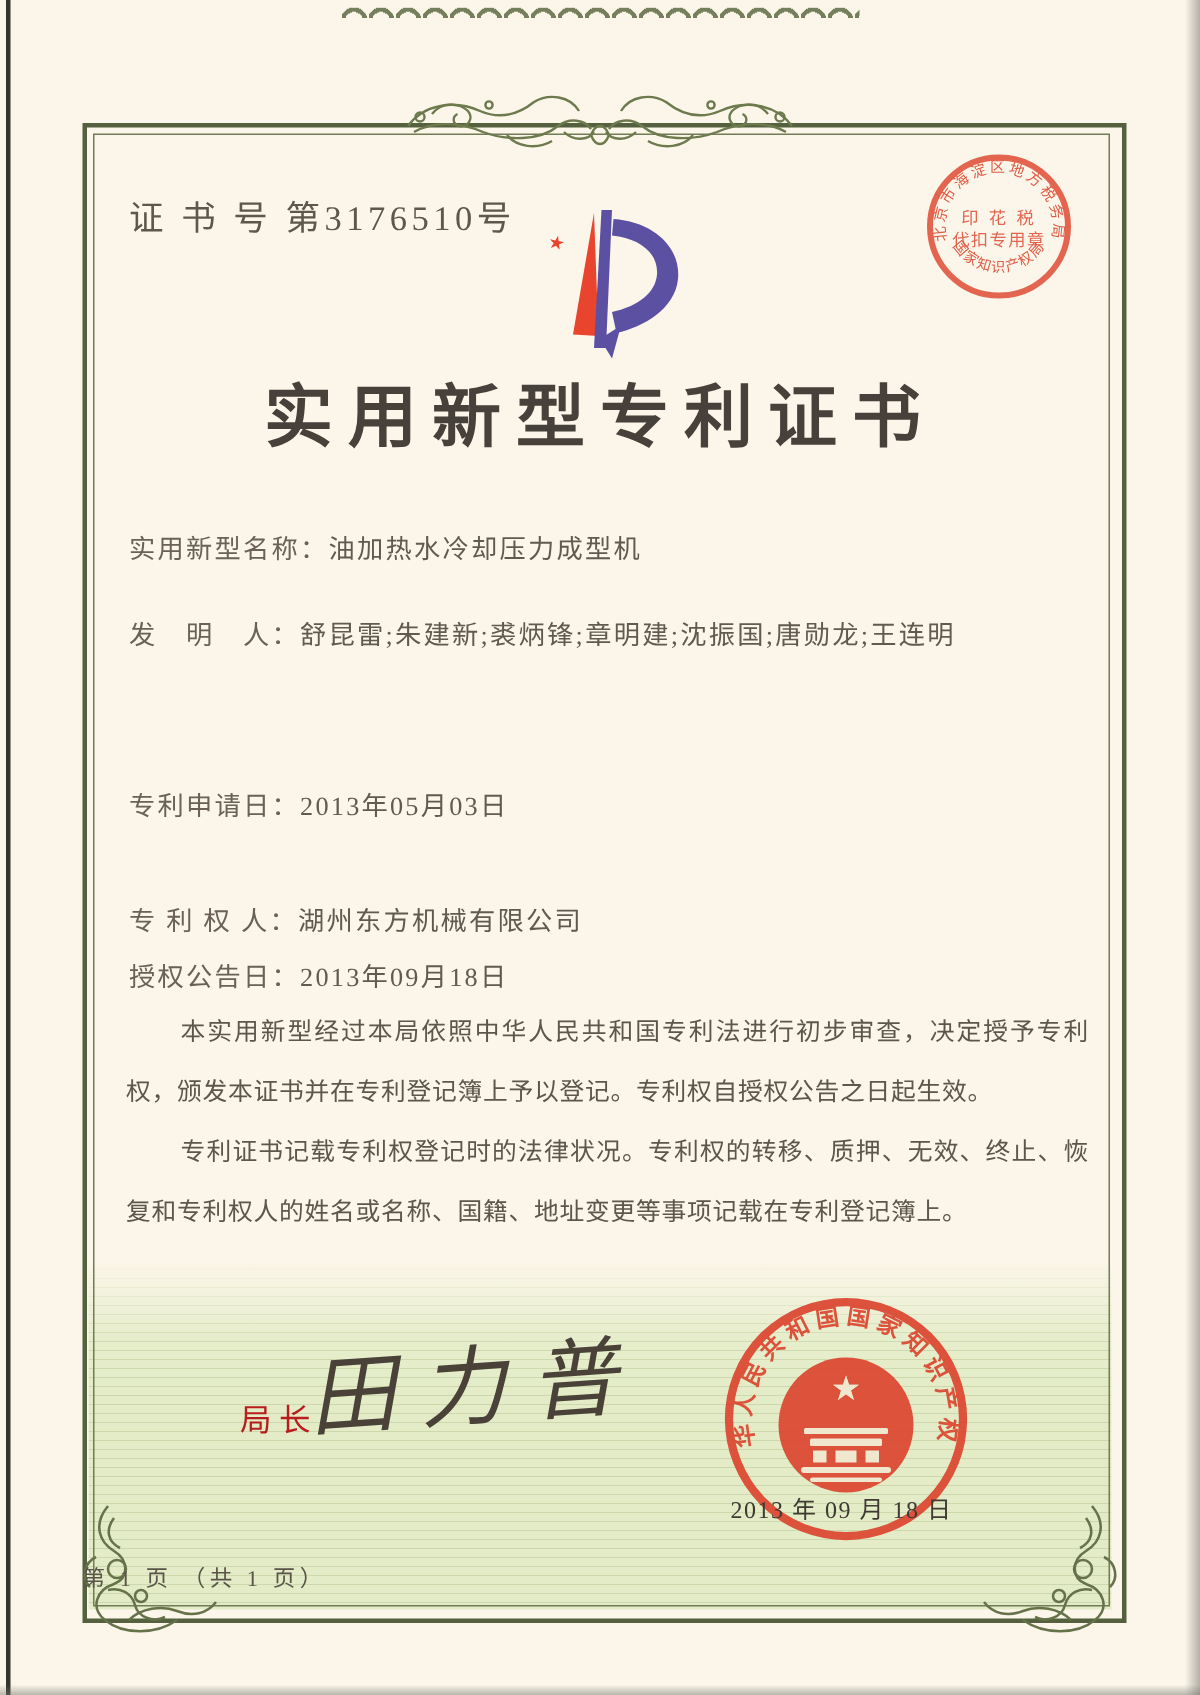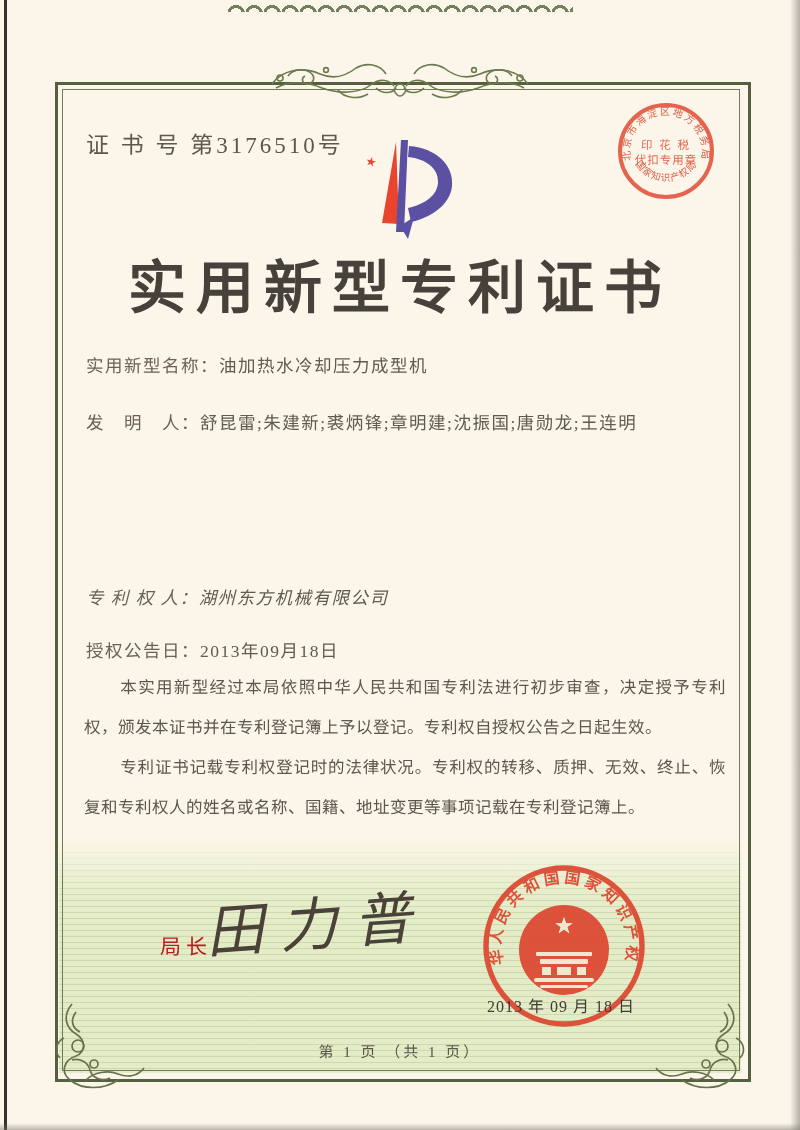"实用新型专利证书" .title { font-size: 58px -> 46px }
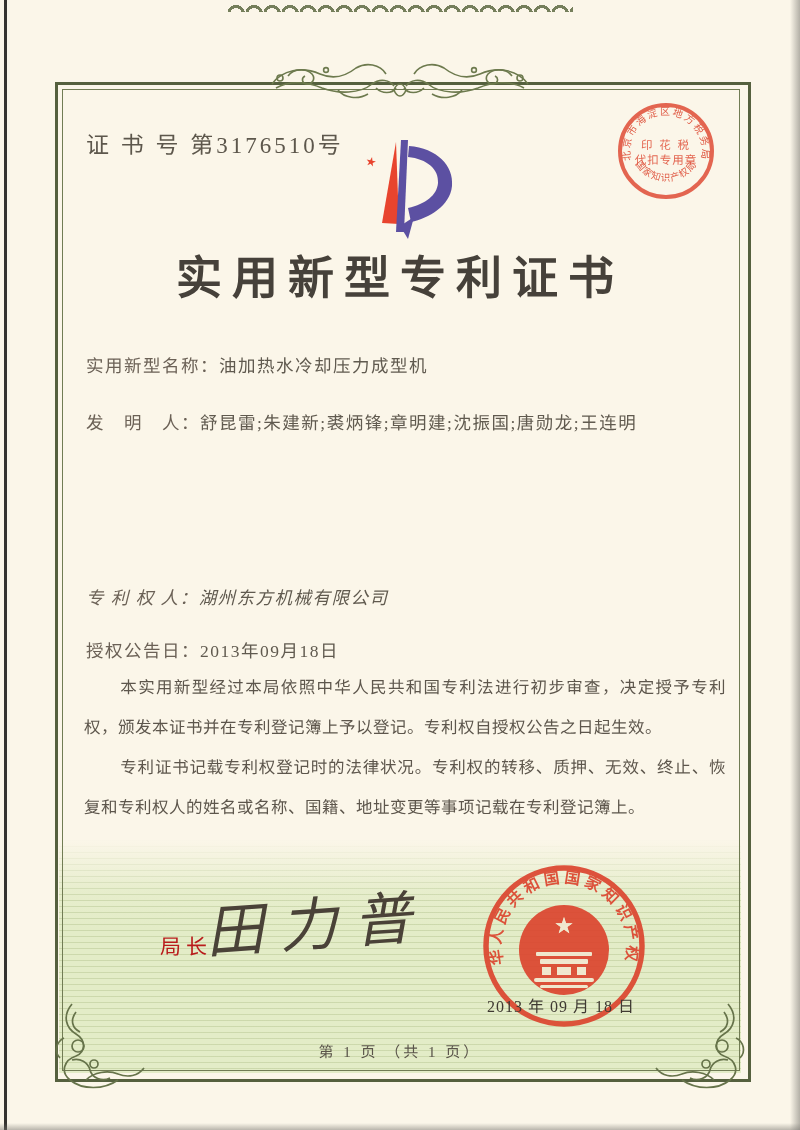"专利申请日：2013年05月03日" div.field-row { html: none -> <div> <span>专利申请日：</span><span>2013年05月03日</span> </div> }
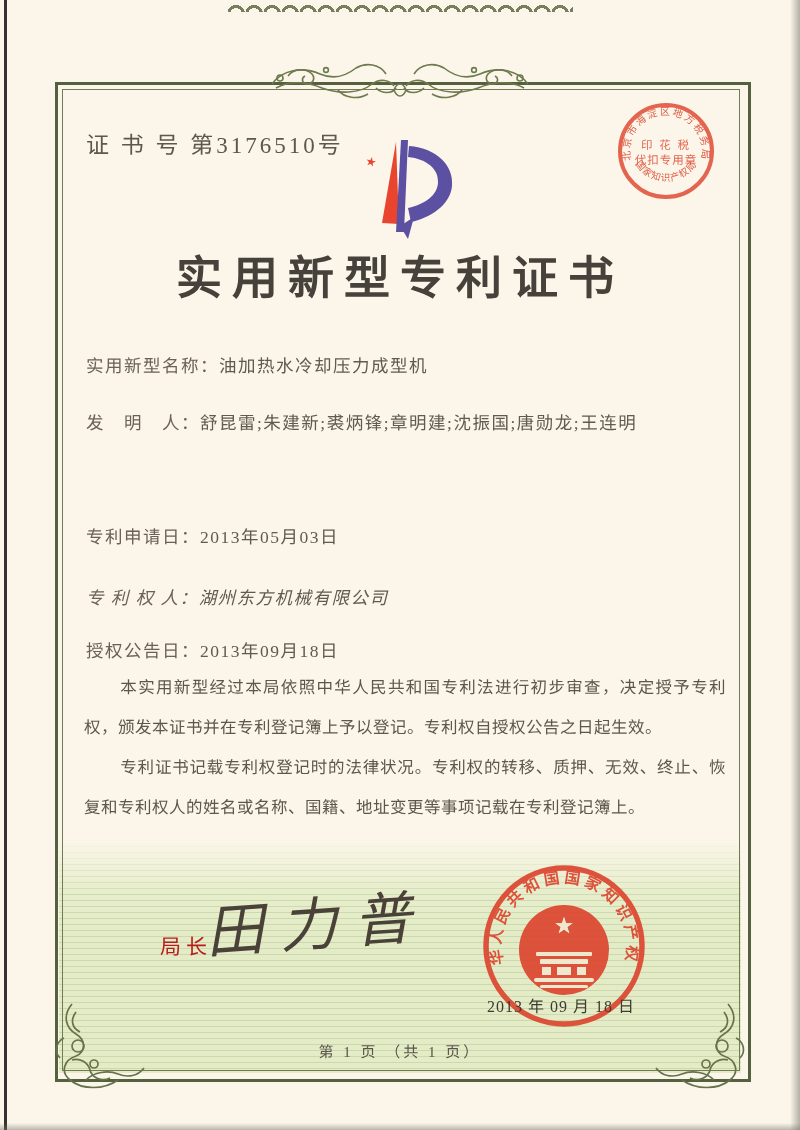"专 利 权 人：湖州东方机械有限公司" div.field-row { font-style: italic -> none; top: 584px -> 600px }
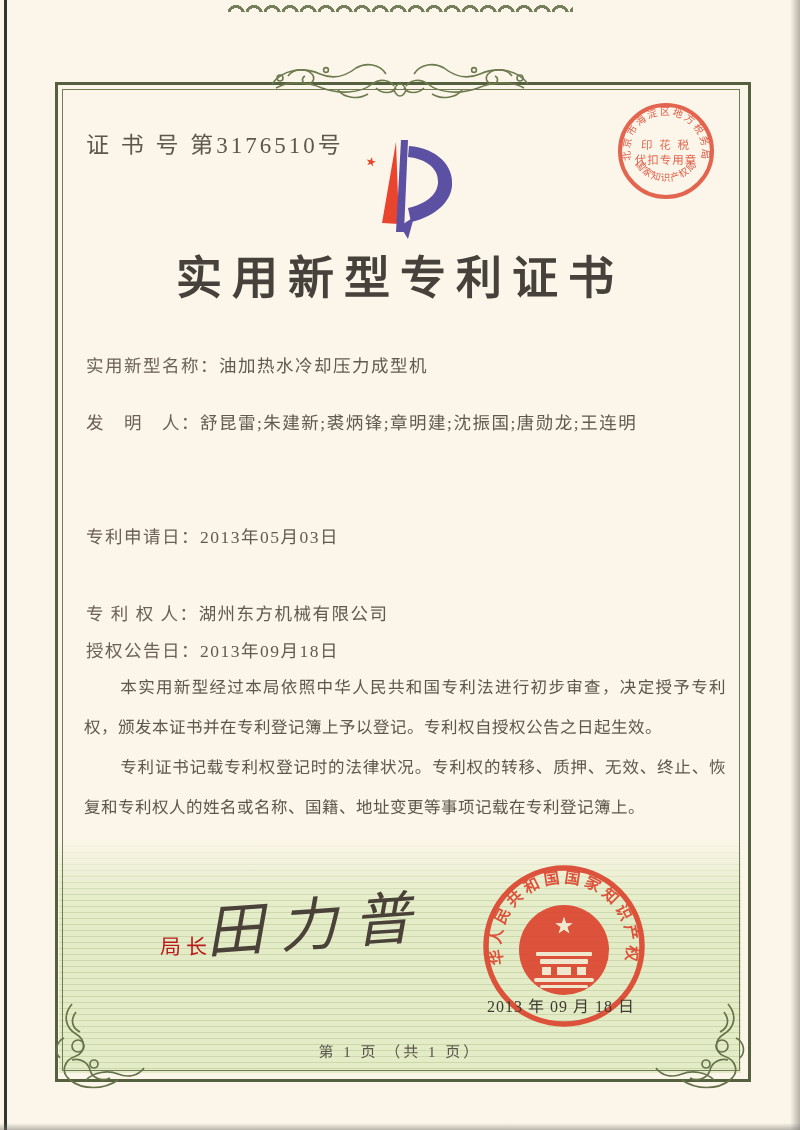"第 1 页 （共 1" .page-footer { text-align: center -> none }
